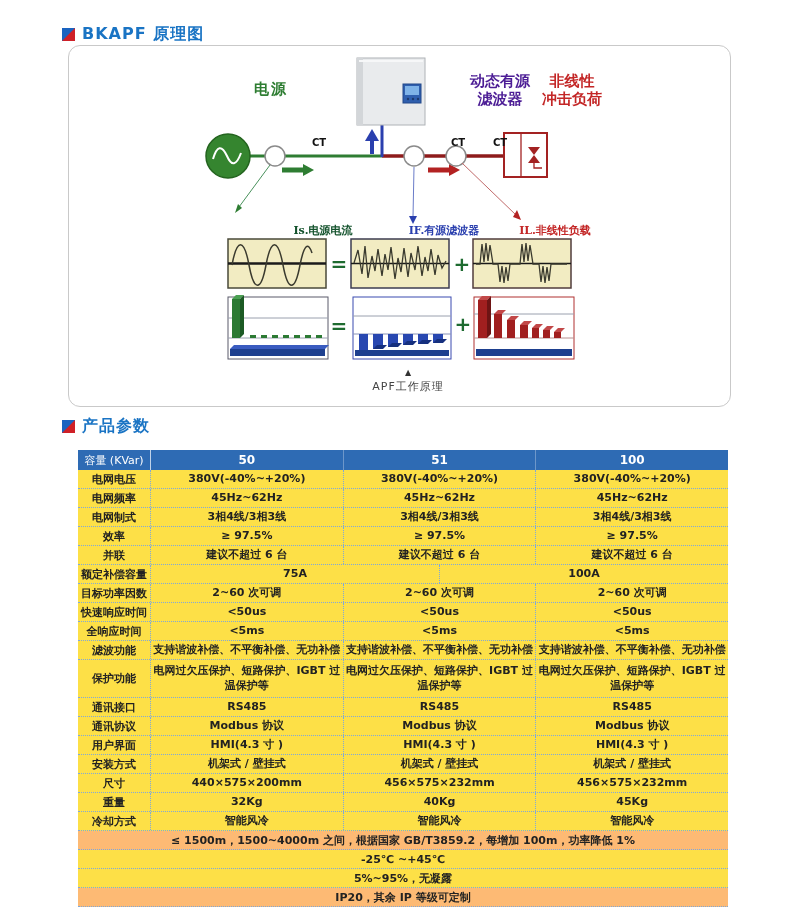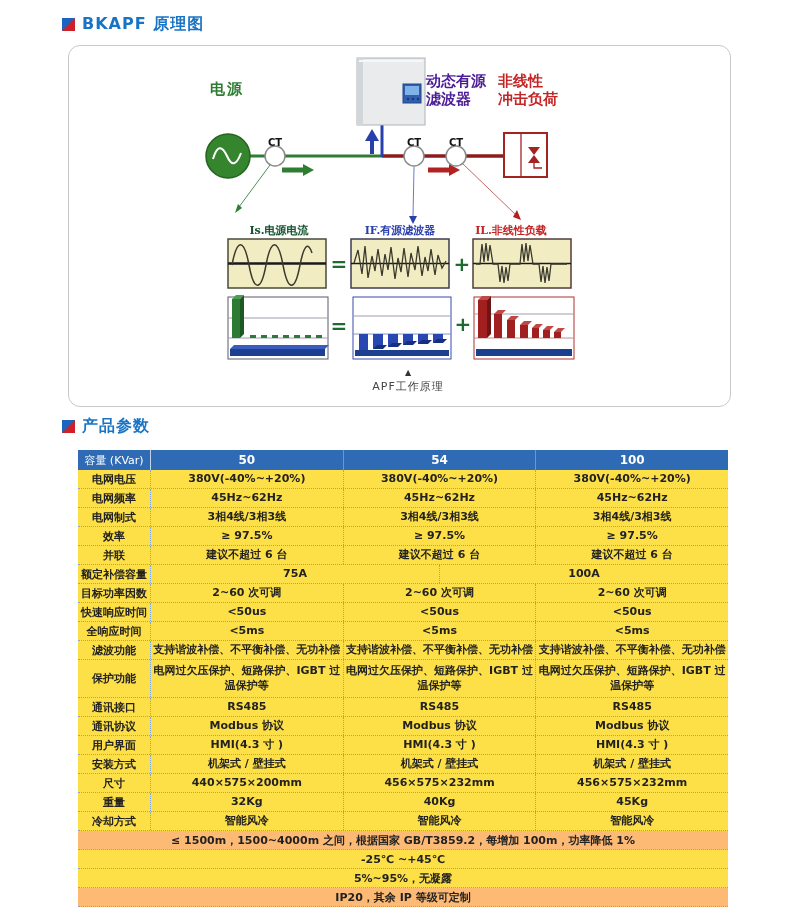"BKAPF 原理图" div.sec-title { top: 14px -> 24px }
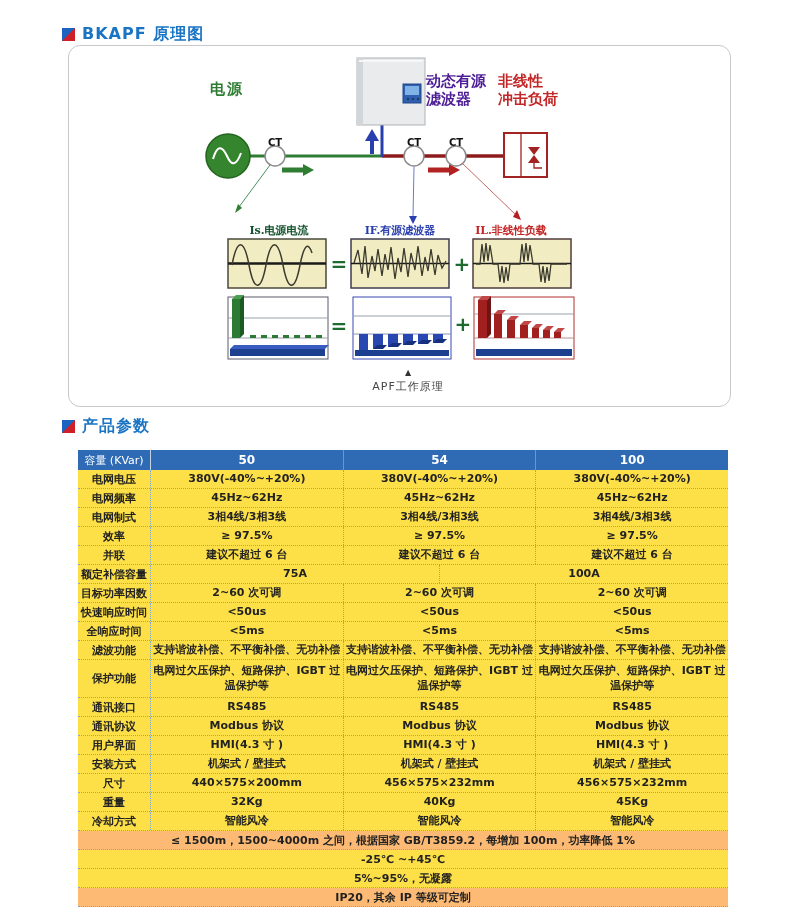"电源" .dlabel { margin-left: none -> 44px; text-align: left -> center }
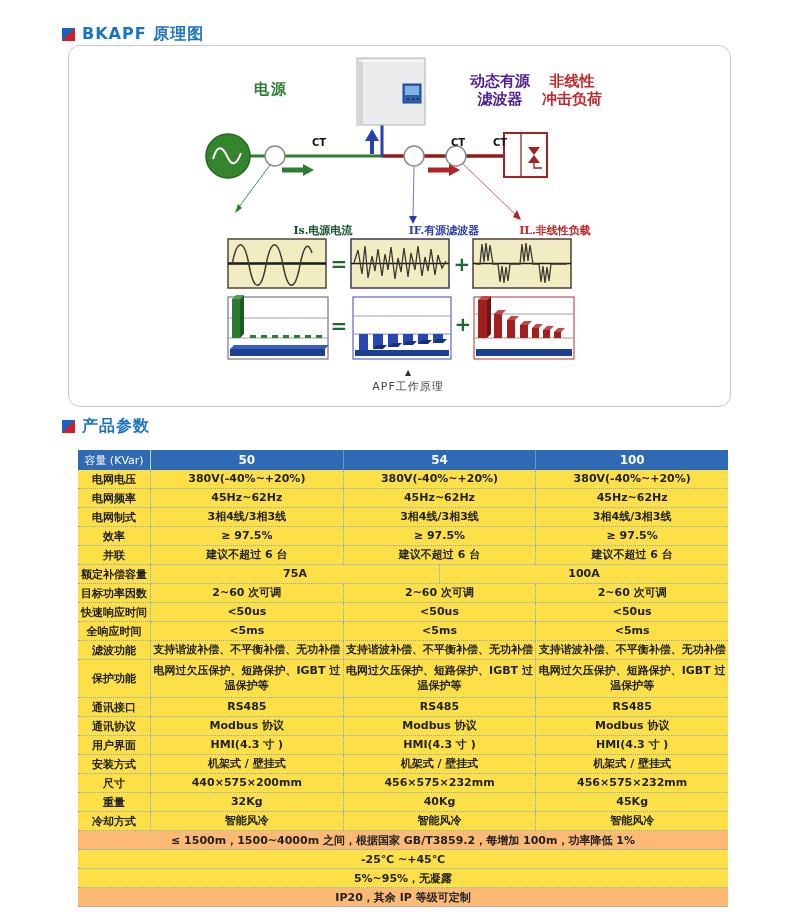"54" div.hcell { text: 54 -> 51 }
